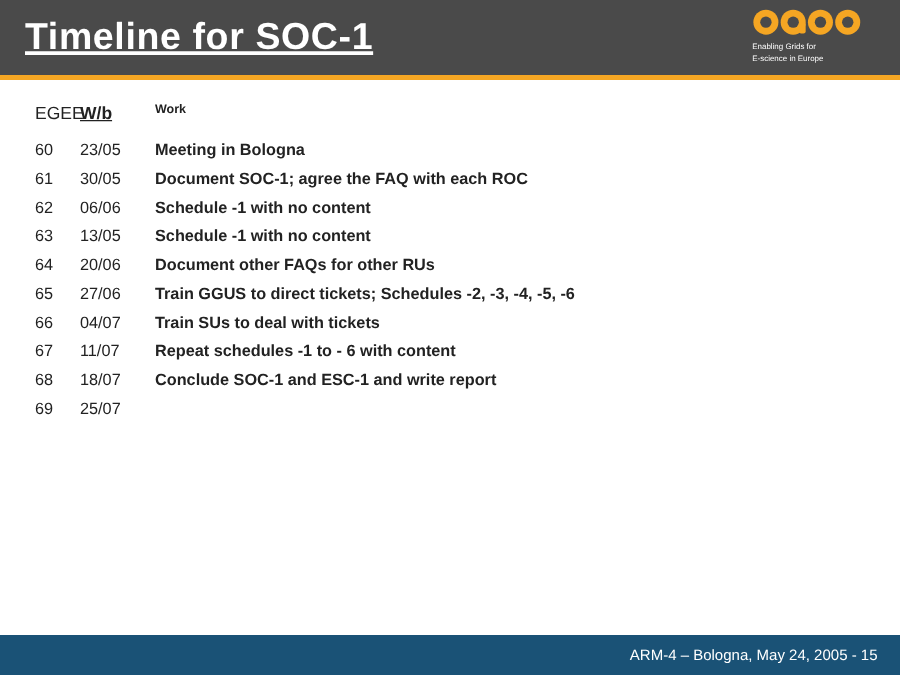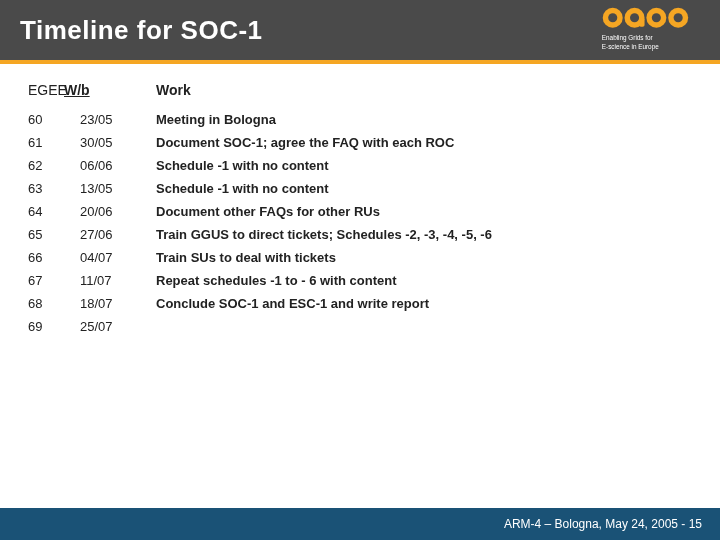"Timeline for SOC-1" .header-title { font-size: 26px -> 30px; text-decoration: none -> underline }
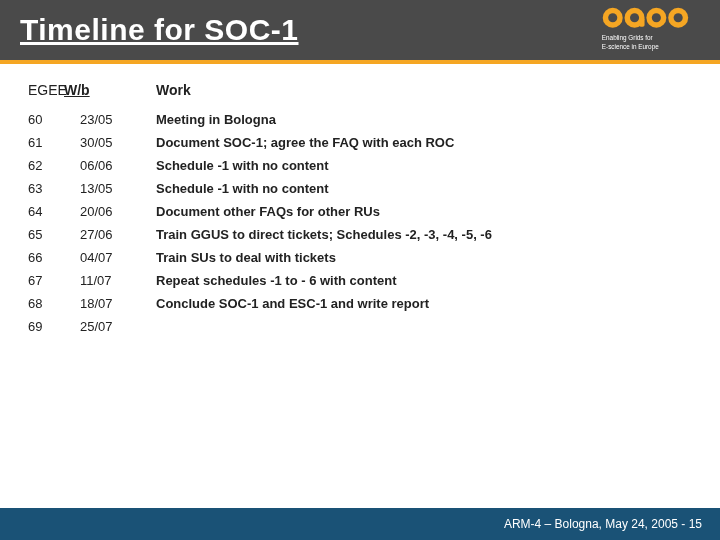"Work" .col-work { font-size: 14px -> 10px; margin-left: 32px -> none }
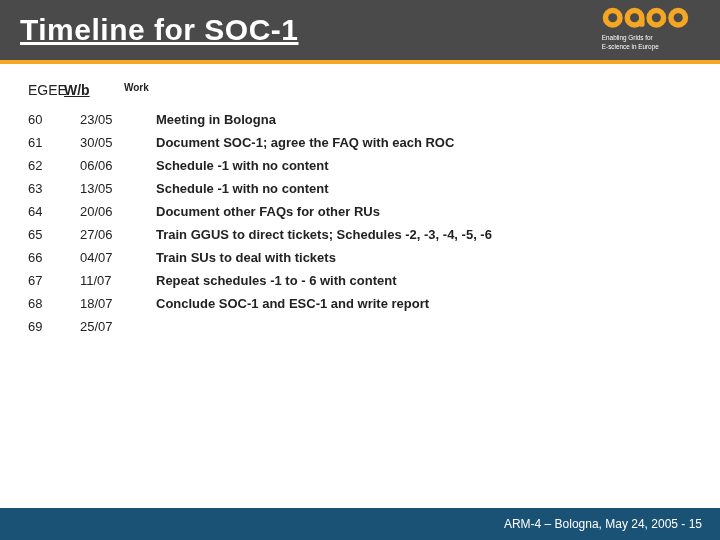"60" .table-row { gap: 16px -> 0 }
